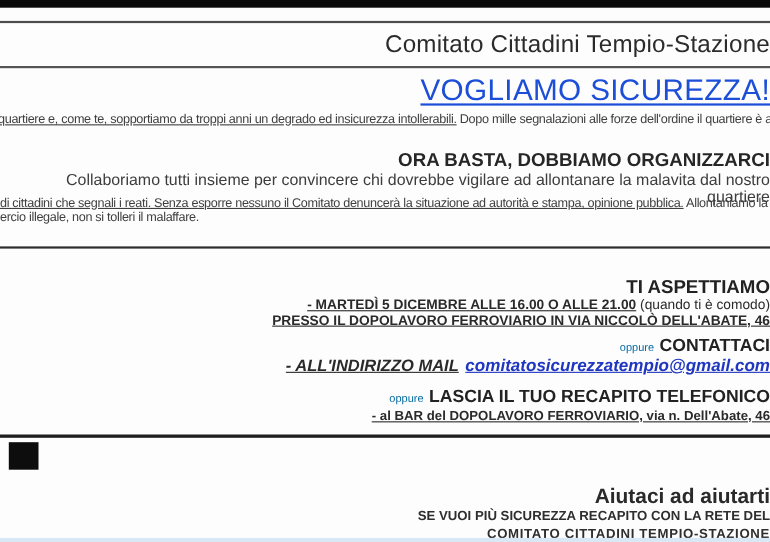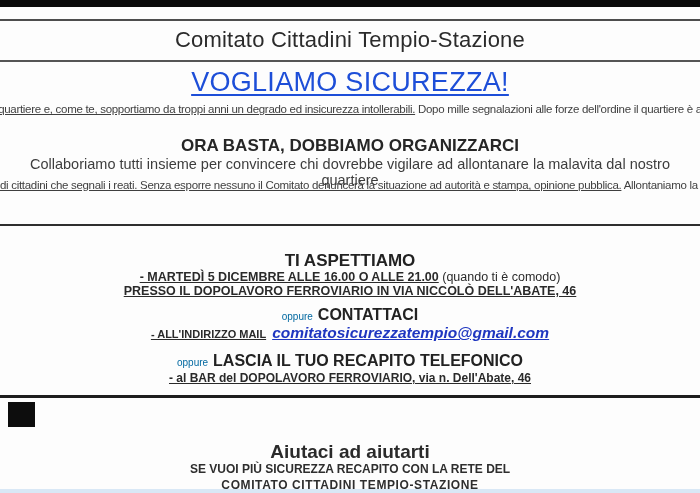"Comitato Cittadini Tempio-Stazione" .center { text-align: center -> right }
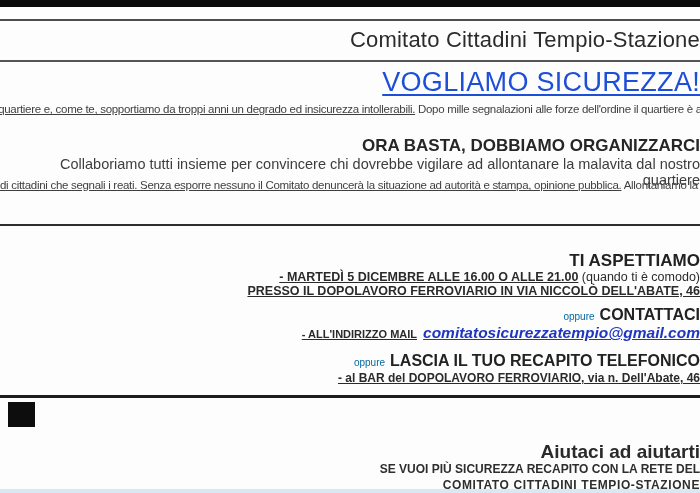"ercio illegale, non si tolleri" div.pline { html: none -> <div>ercio illegale, non si tolleri il malaffare.</div> }
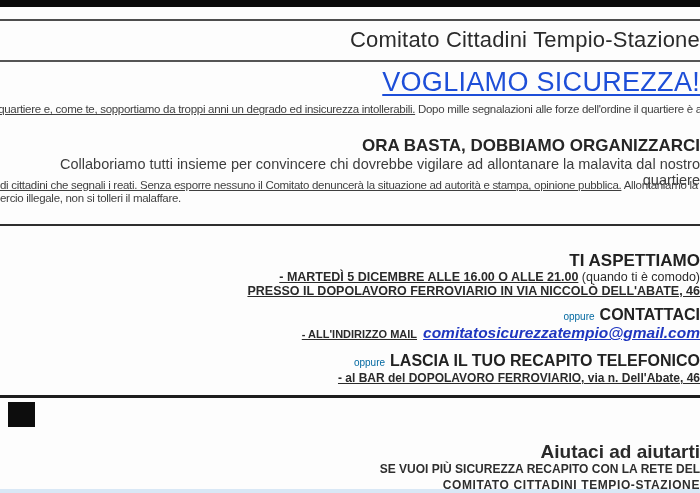"- ALL'INDIRIZZO MAIL" .mail-label { font-size: 11px -> 15px; font-style: none -> italic }
